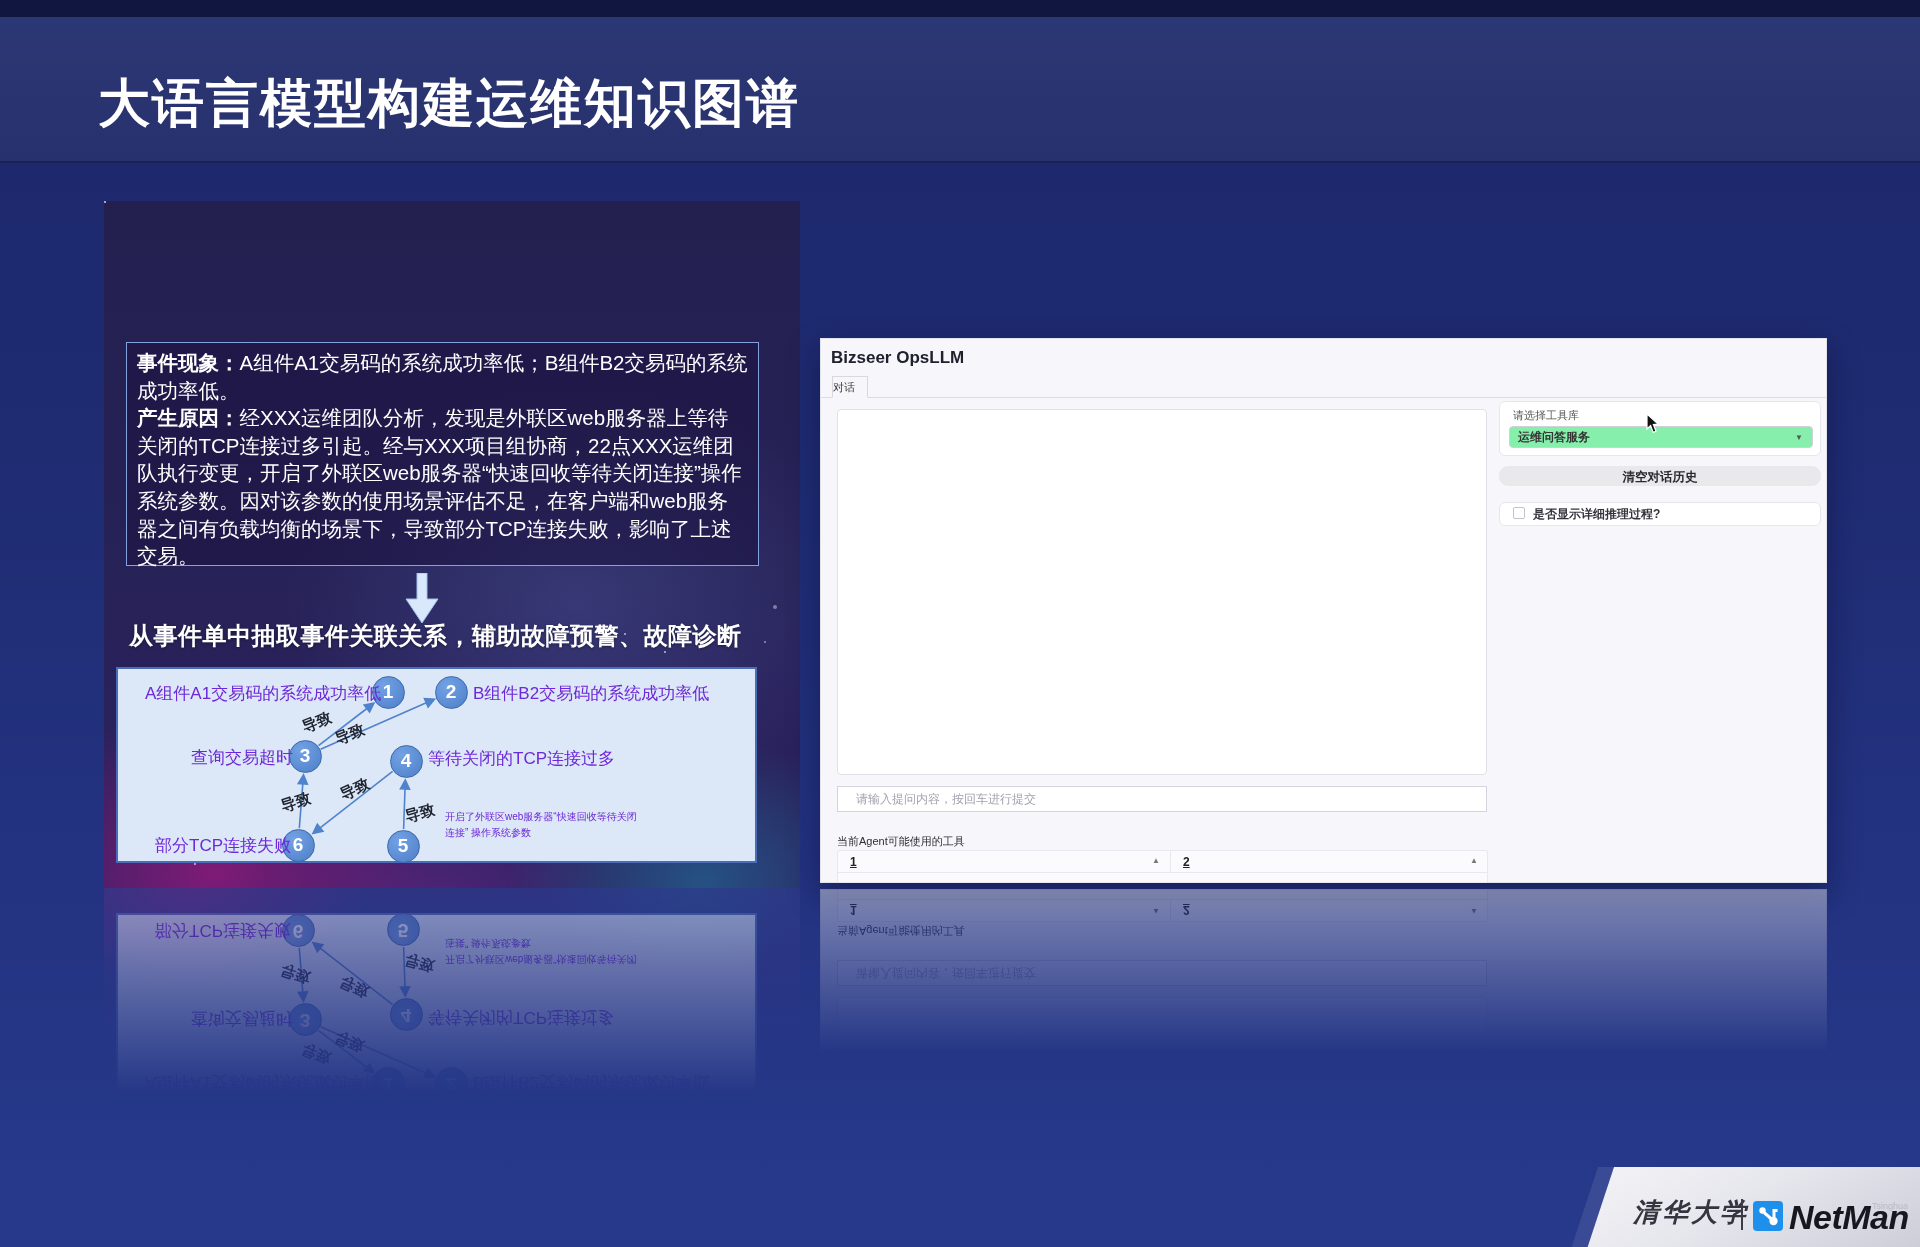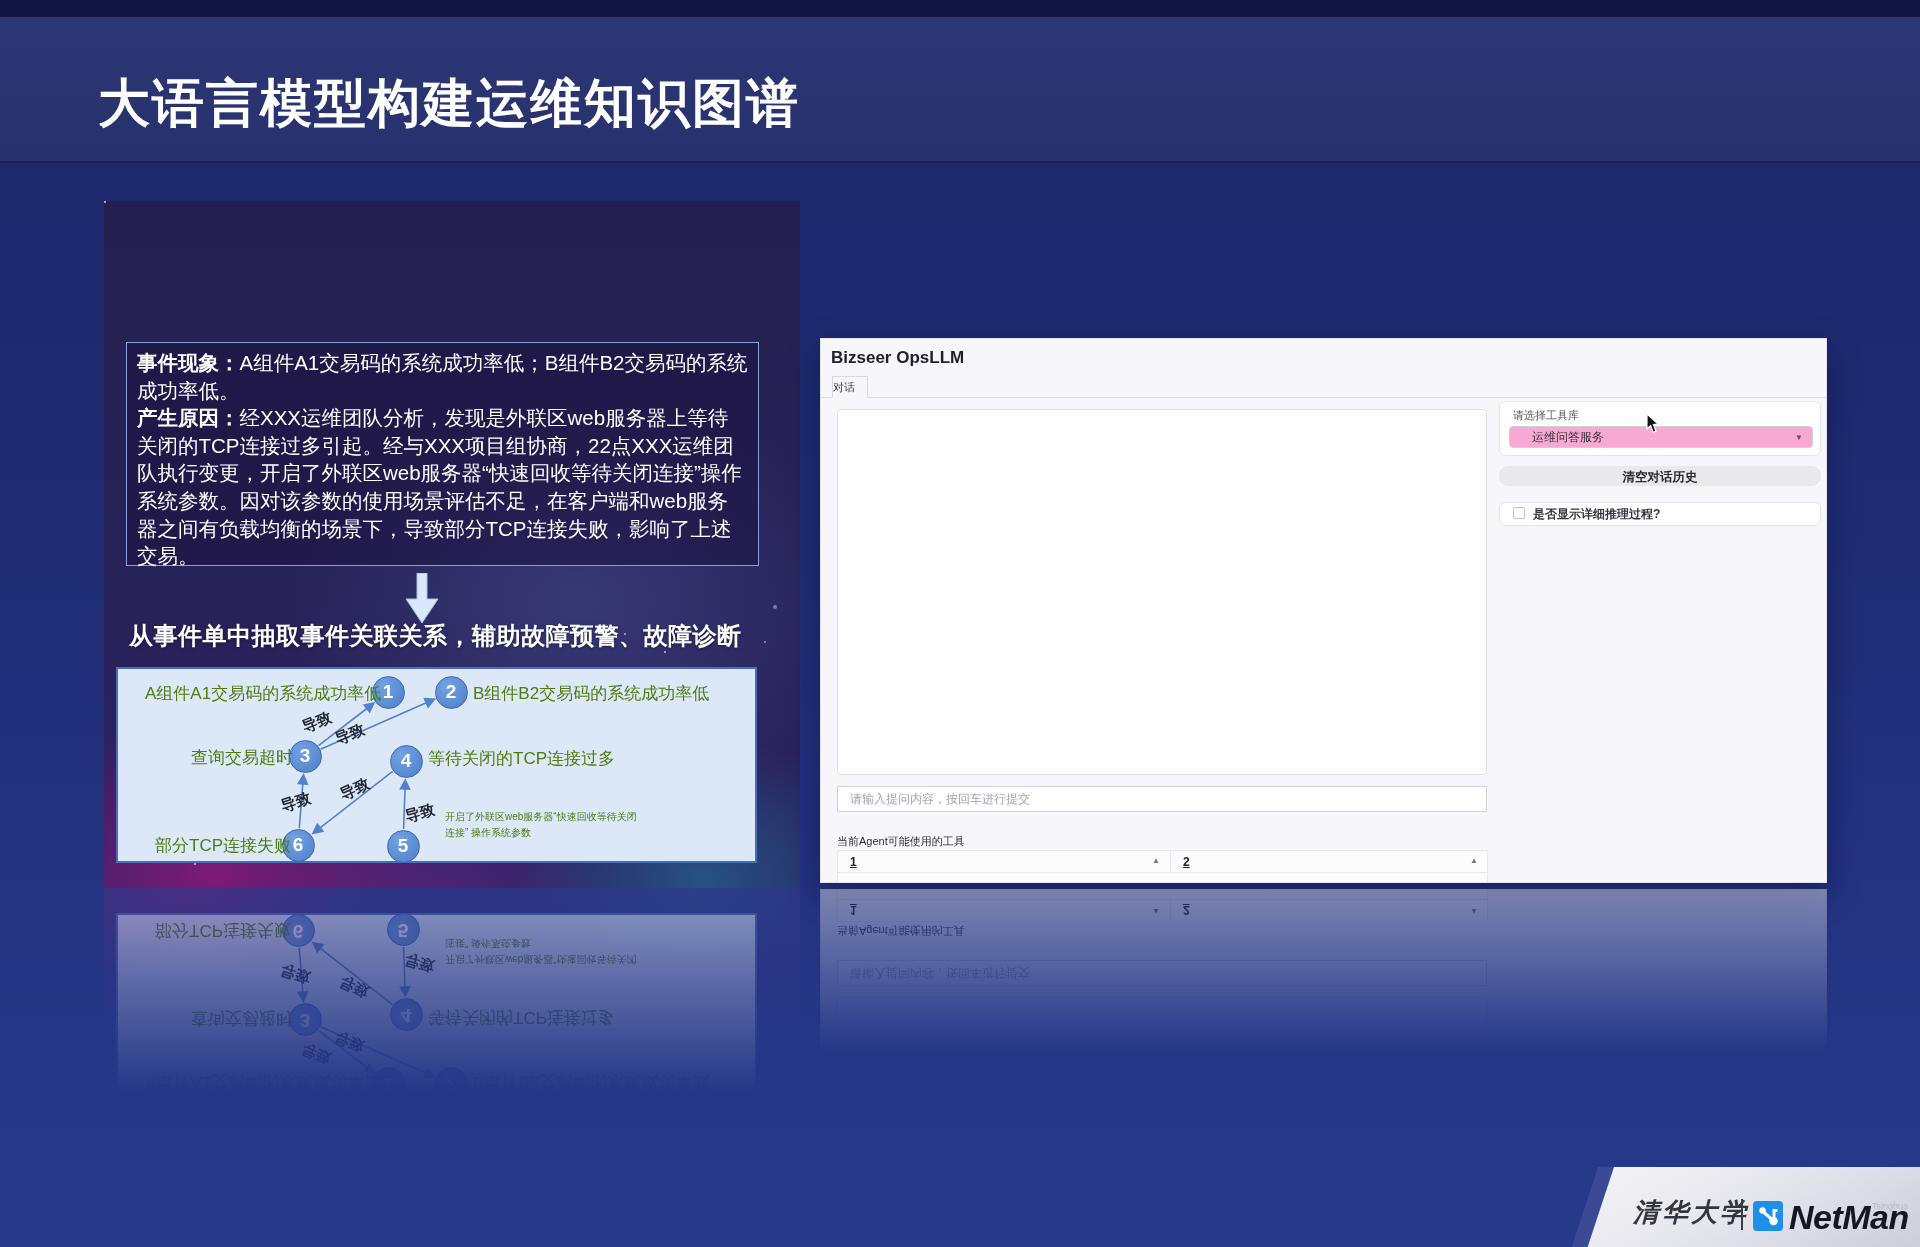"运维问答服务" .dropdown { background: #f9a8d4 -> #86efac; font-weight: none -> bold; padding-left: 22px -> 8px }
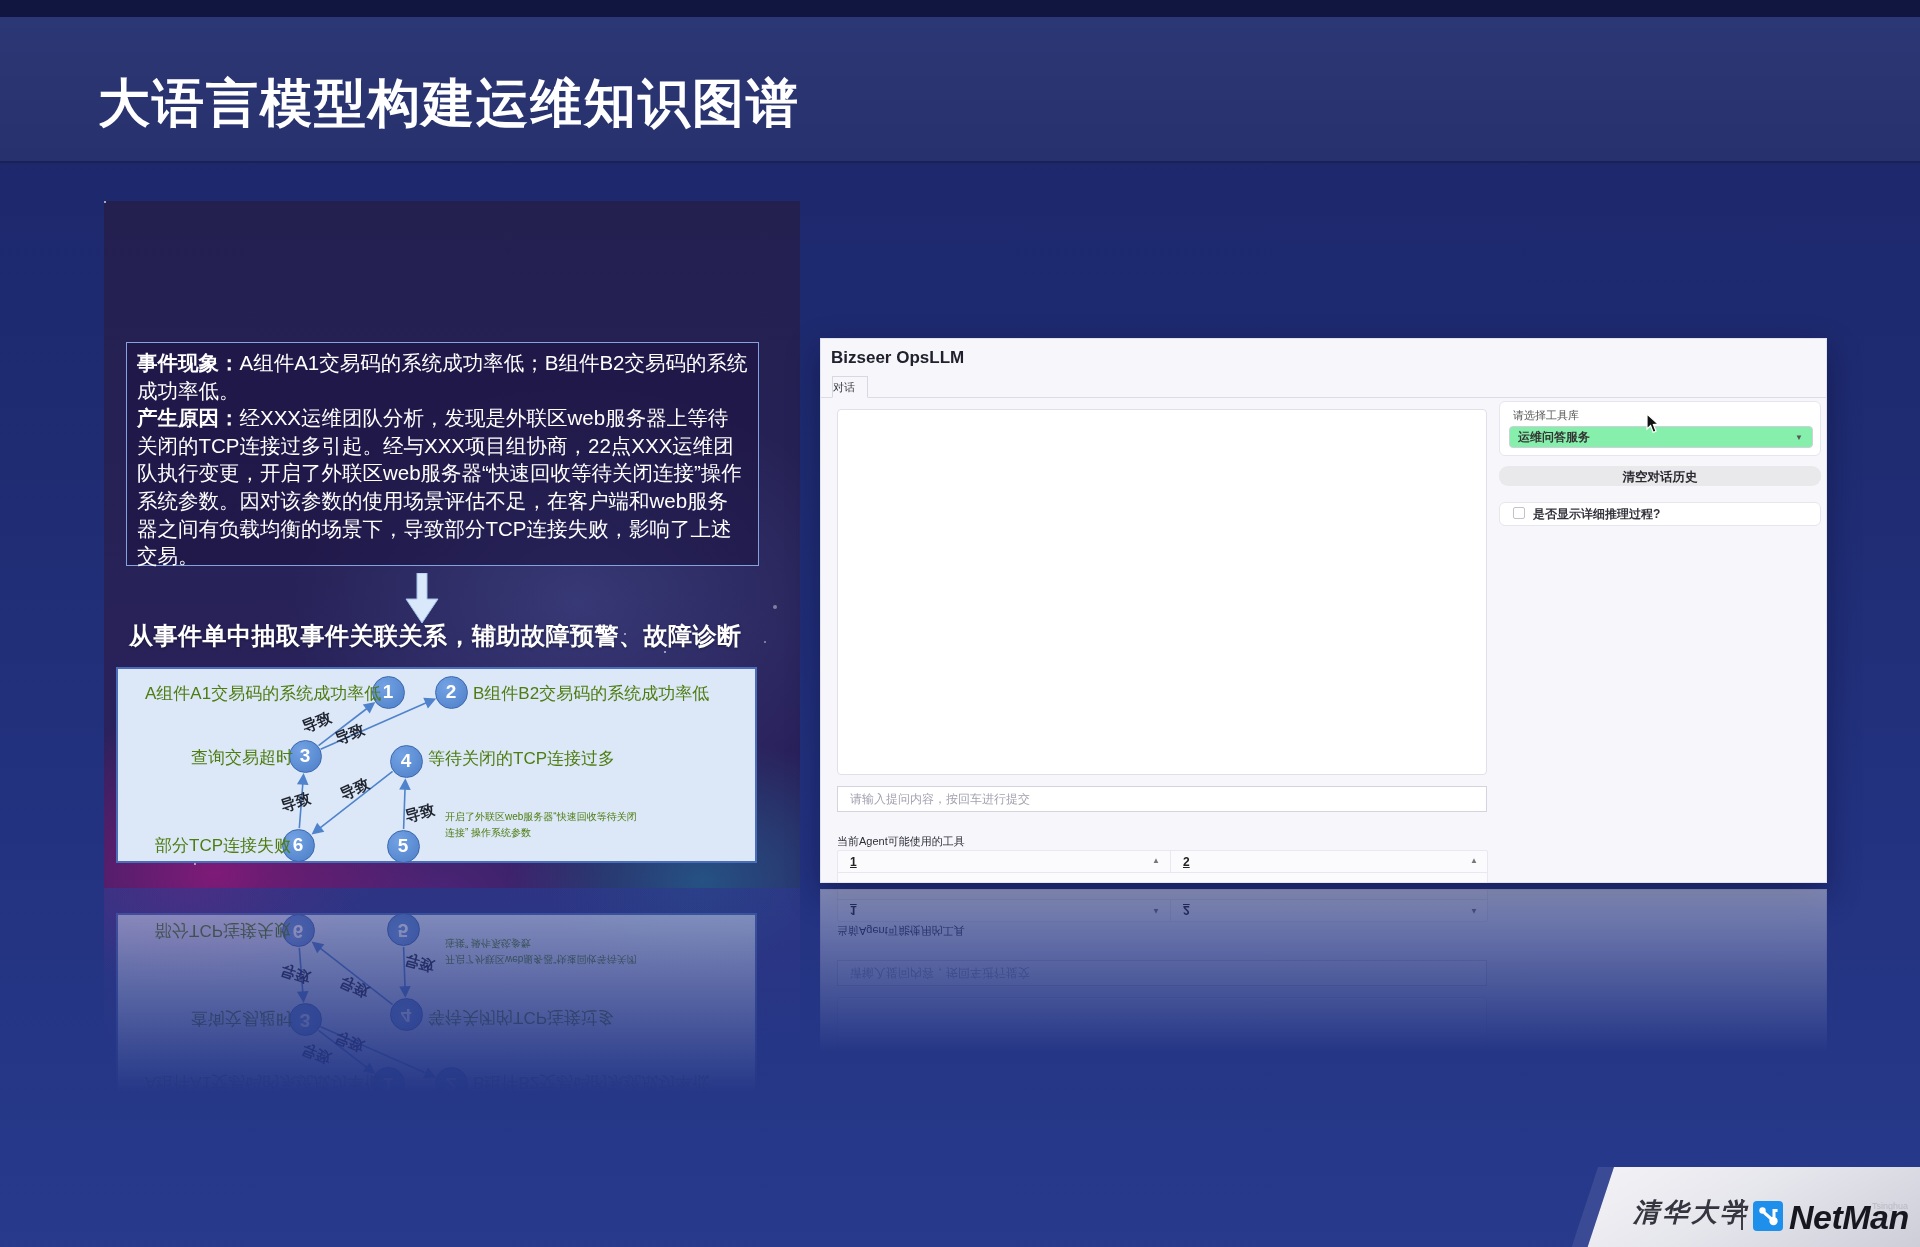"A组件A1交易码的系统成功率低" .glabel { color: #4d7c0f -> #6d28d9 }
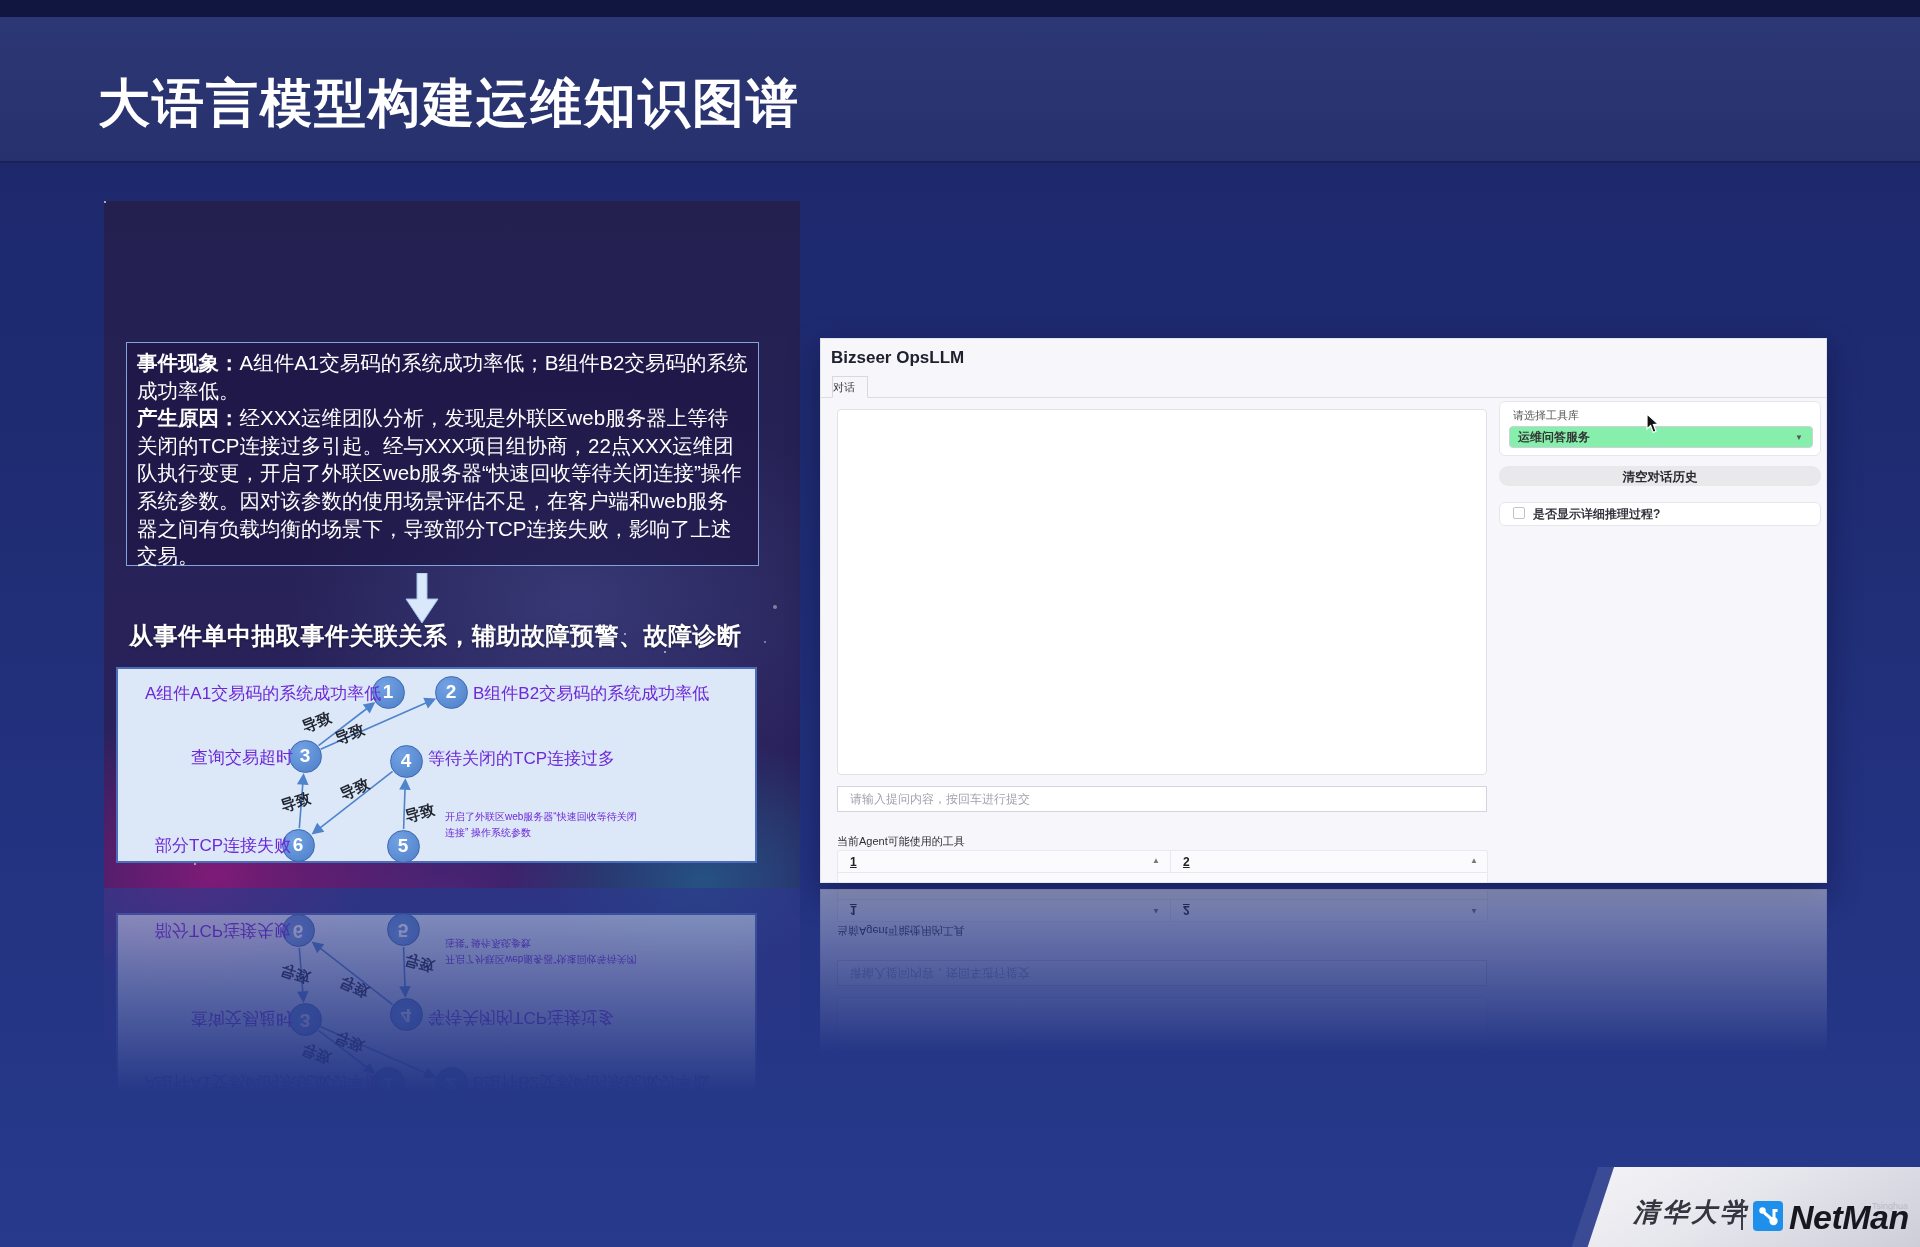"请输入提问内容，按回车进行提交" .prompt { padding: 0 12px -> 0 18px }
